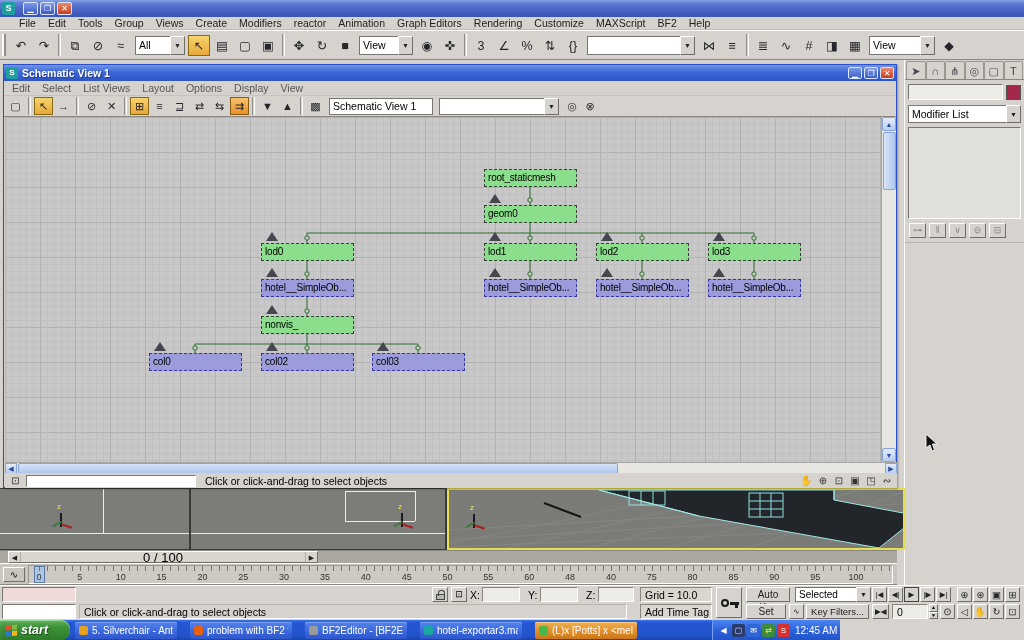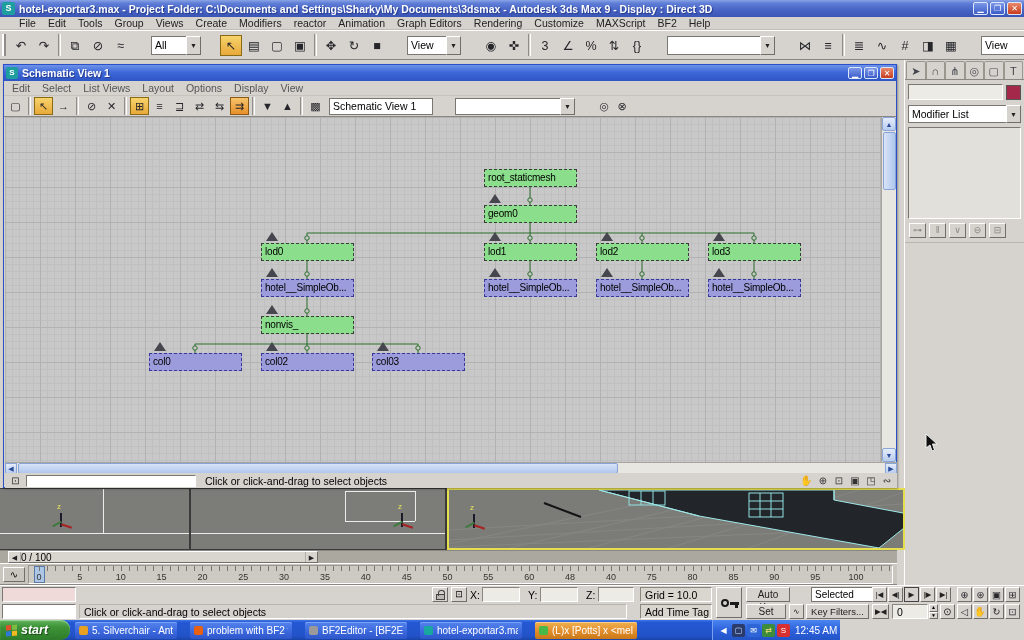"hotel-exportar3.max - Project Folder:" div.ttext { html: <div>hotel-exportar3.max - Project Folder: C:\Documents and Settings\Sharky\My Documents\3dsmax - Autodesk 3ds Max 9 - Display : Direct 3D</div> -> none }
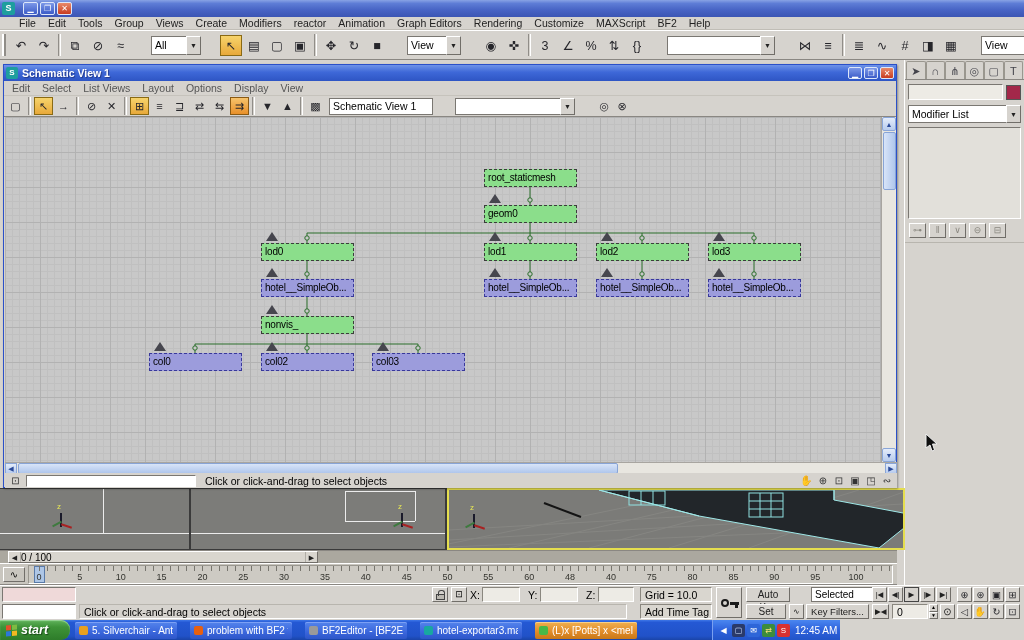"All" .dd { margin: 0 18px -> 0 2px }
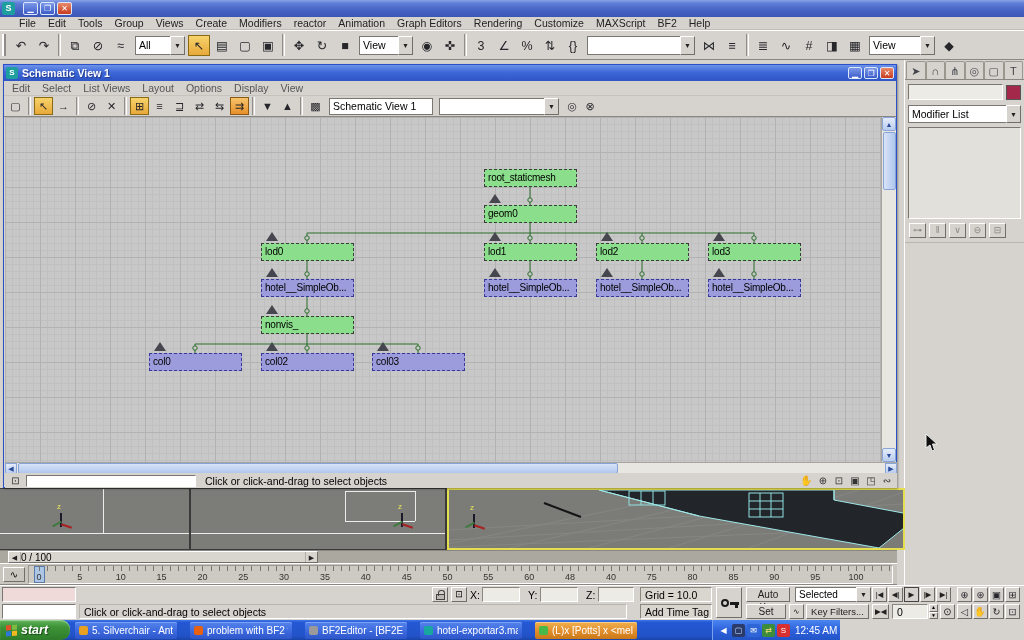"0 / 100" .tslabel { font-size: 10px -> 13px; text-align: none -> center }
